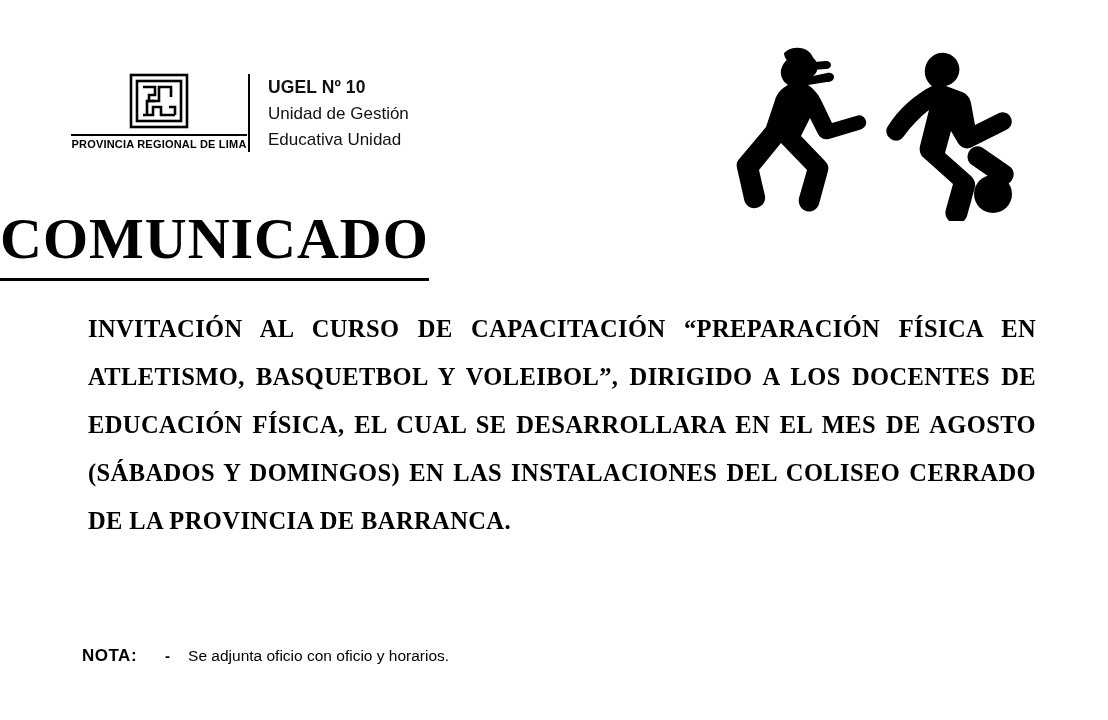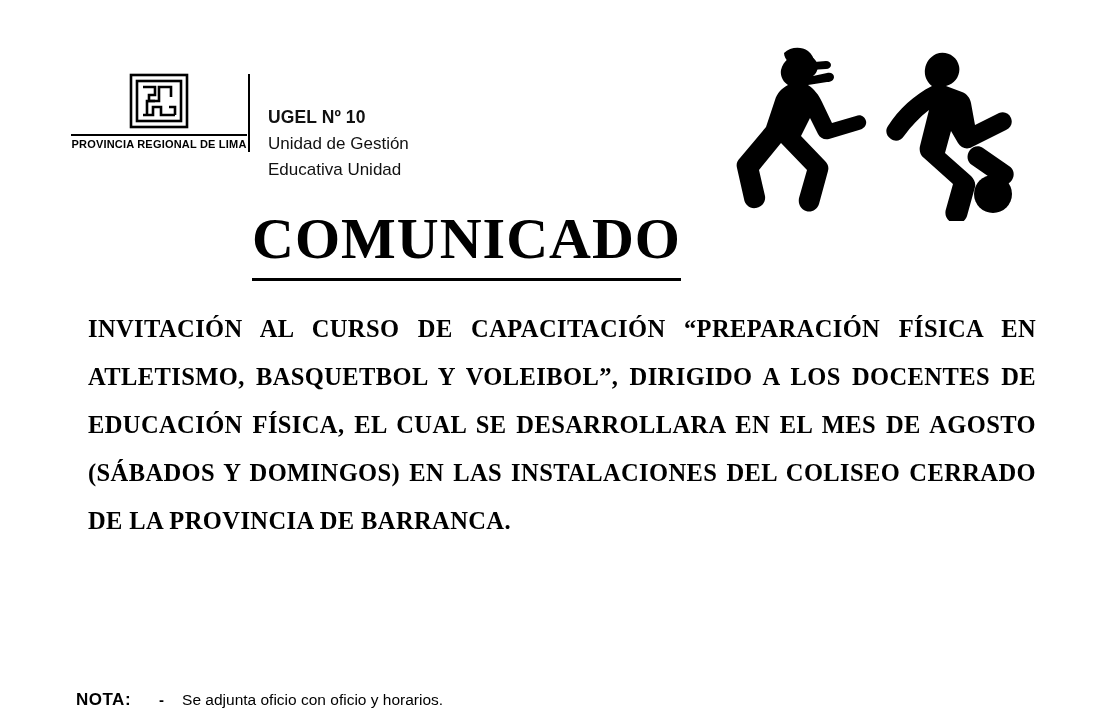"UGEL Nº 10" .header-text { margin-top: 30px -> none }
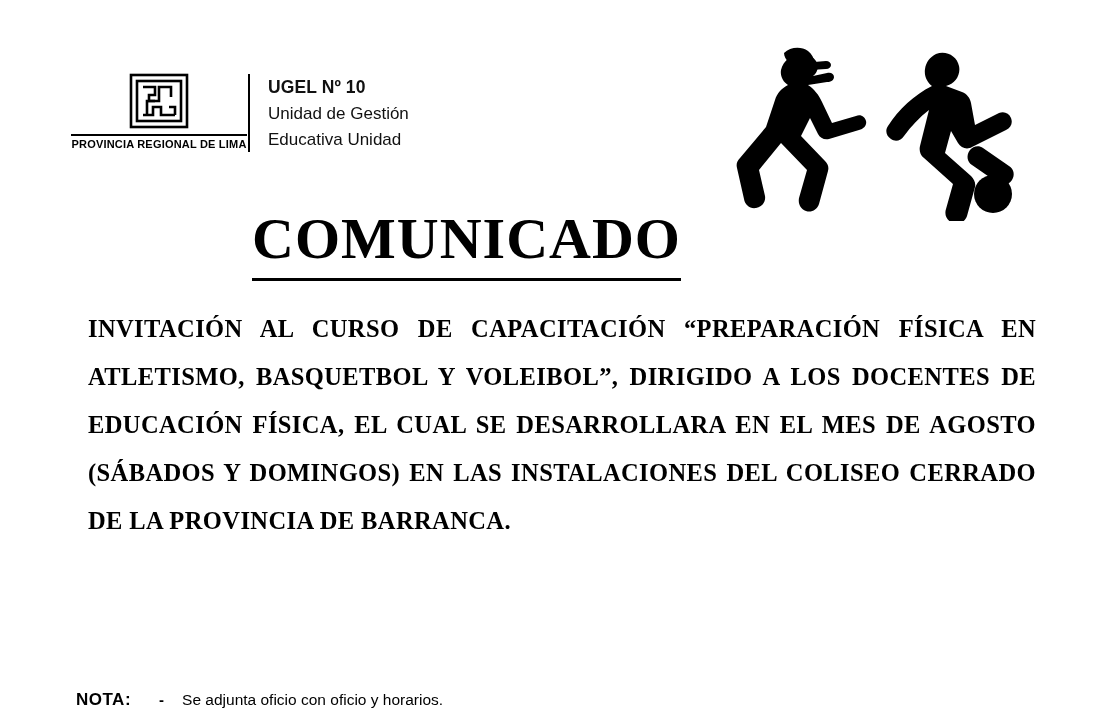"COMUNICADO" .title-wrap { text-align: center -> none }
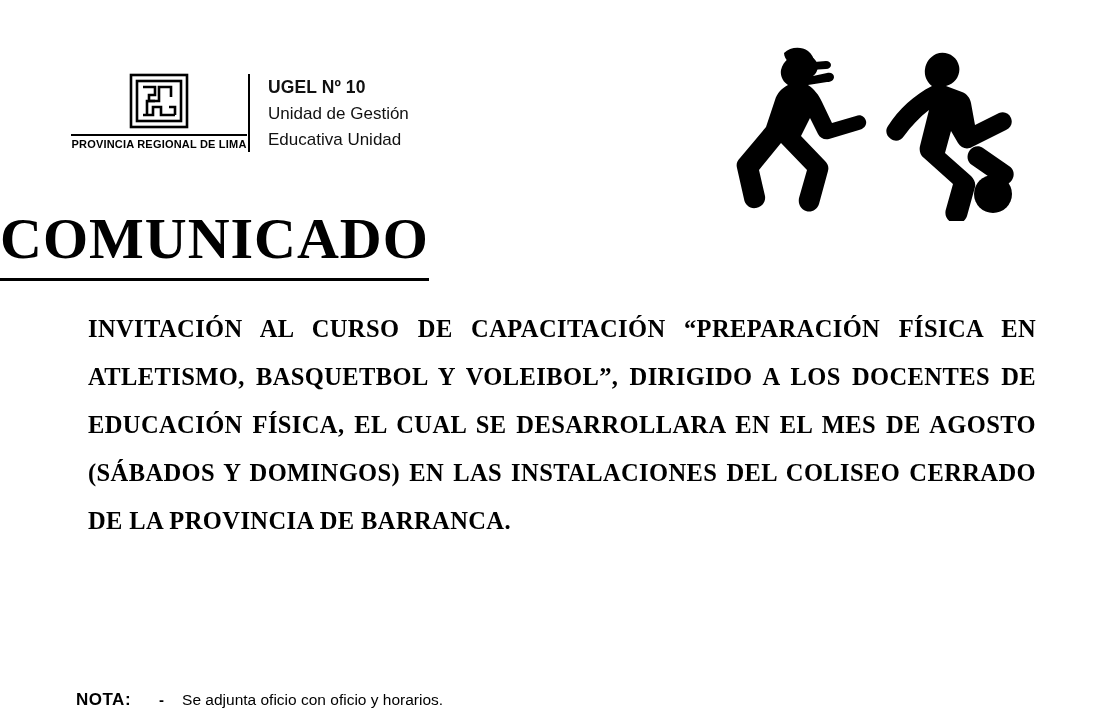"NOTA:" .note-row { left: 76px -> 82px; margin-top: 44px -> none }
